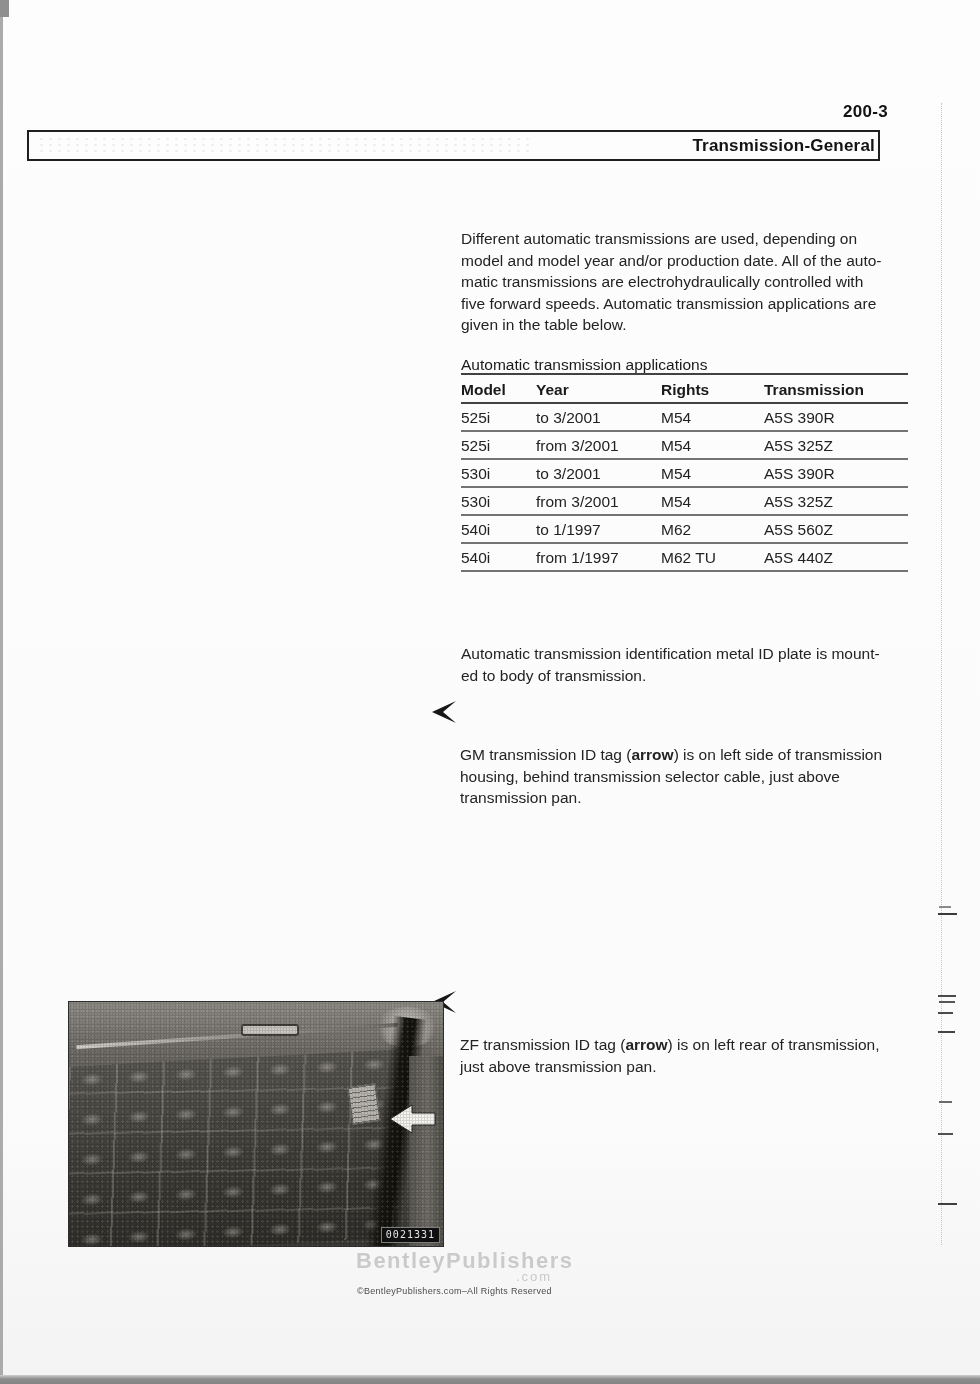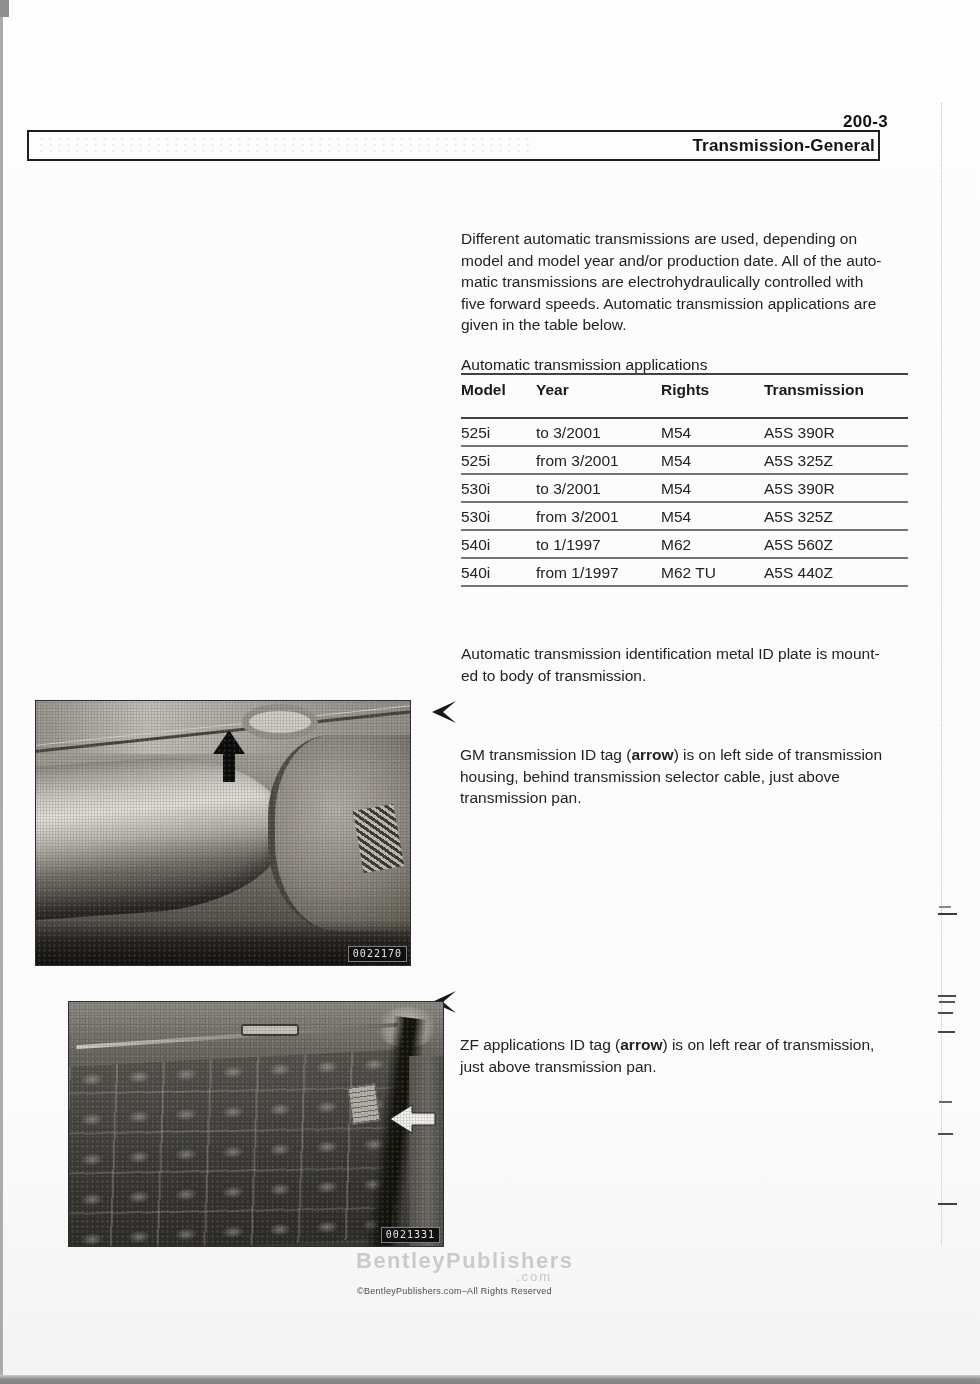"200-3" .page-number { top: 112px -> 102px }
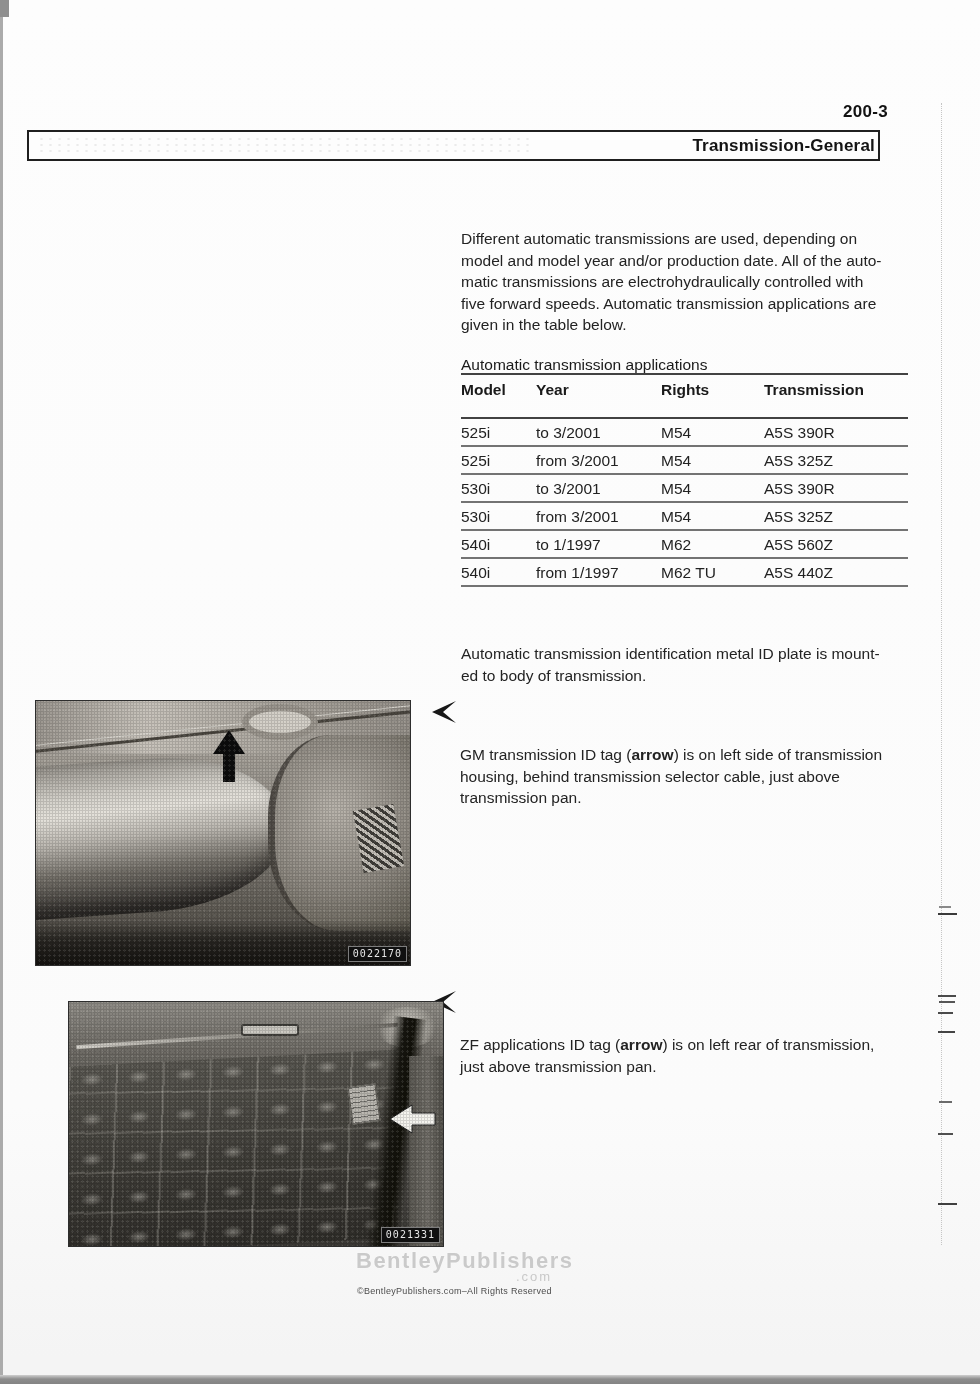"Model" th { padding: 6px 0 19px 0 -> 6px 0 4px 0 }
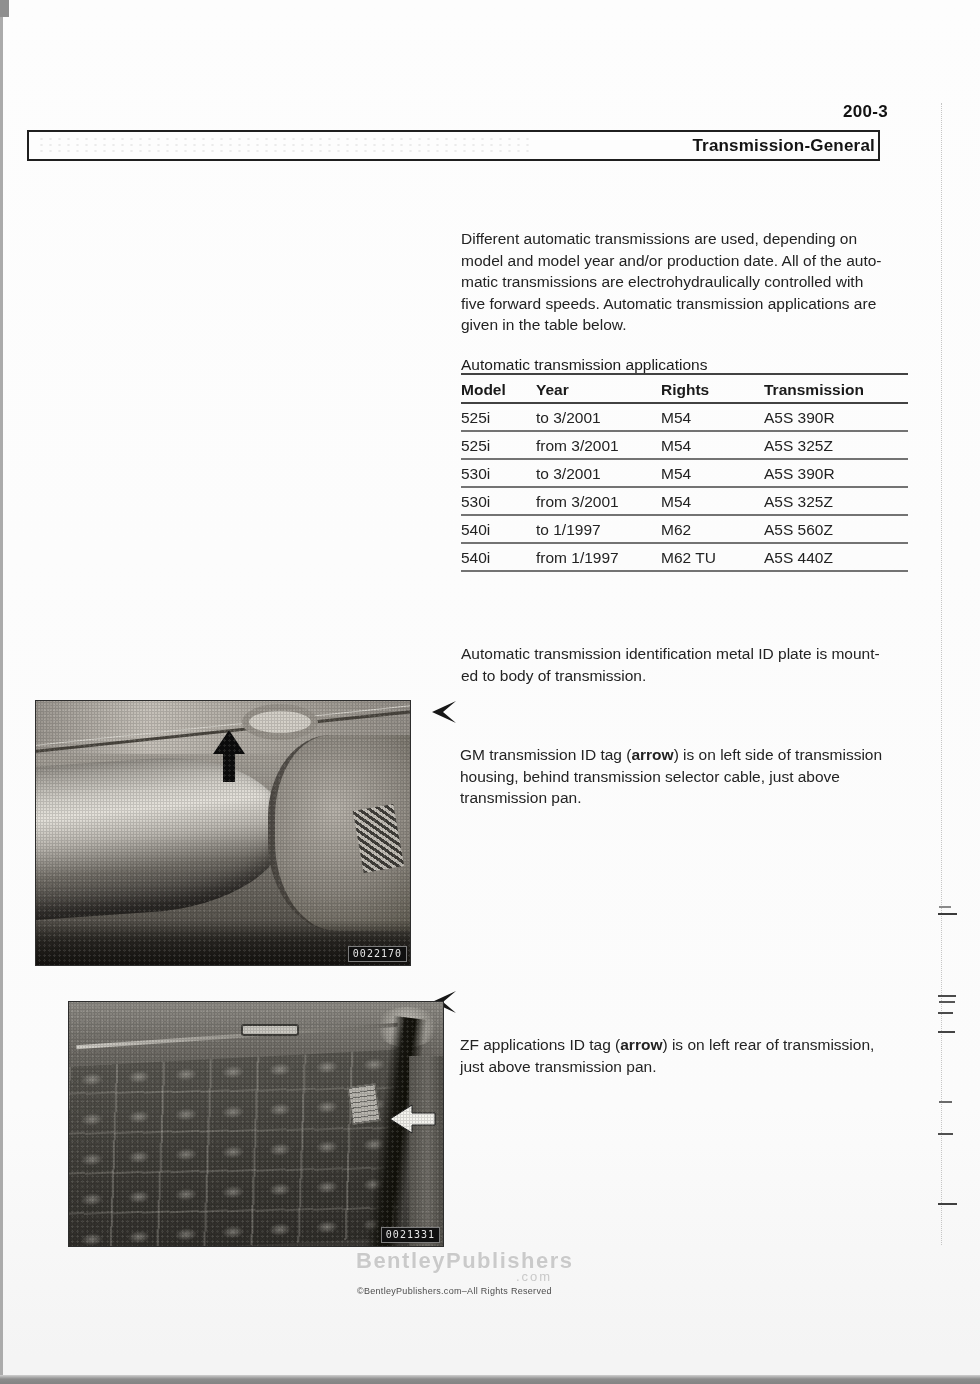"0022170" div.photo { html: <div> <div></div> <div></div> <div></div> <div></div> <div></div> <div></div> <div></div> <div></div> <div></div> <svg> <polygon></polygon> </svg> <div></div> <span>0022170</span> </div> -> none }
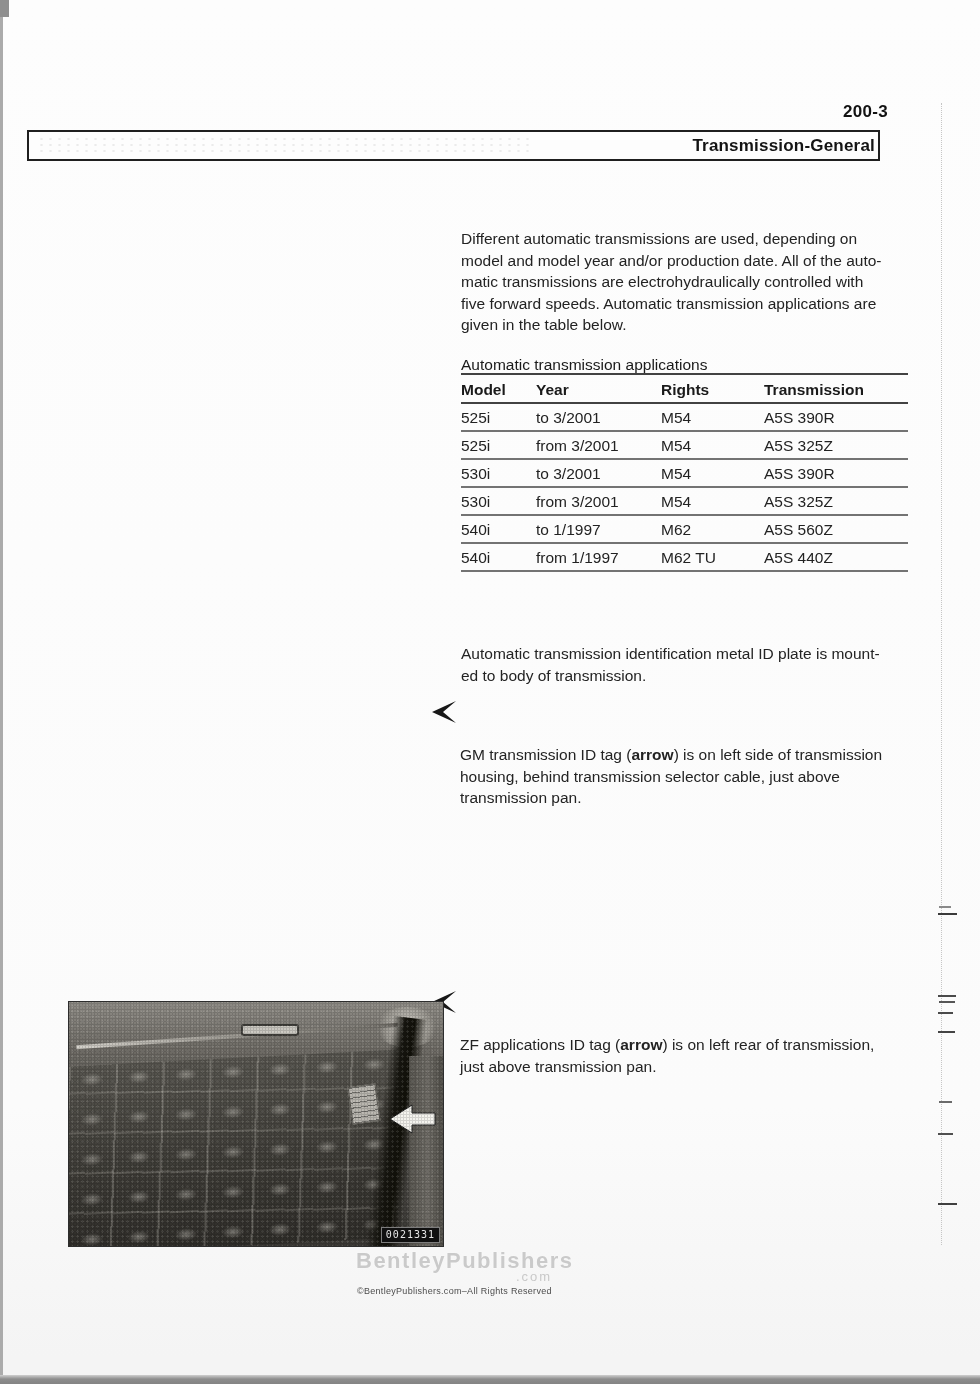"ZF applications ID tag (" span { text: applications -> transmission }
